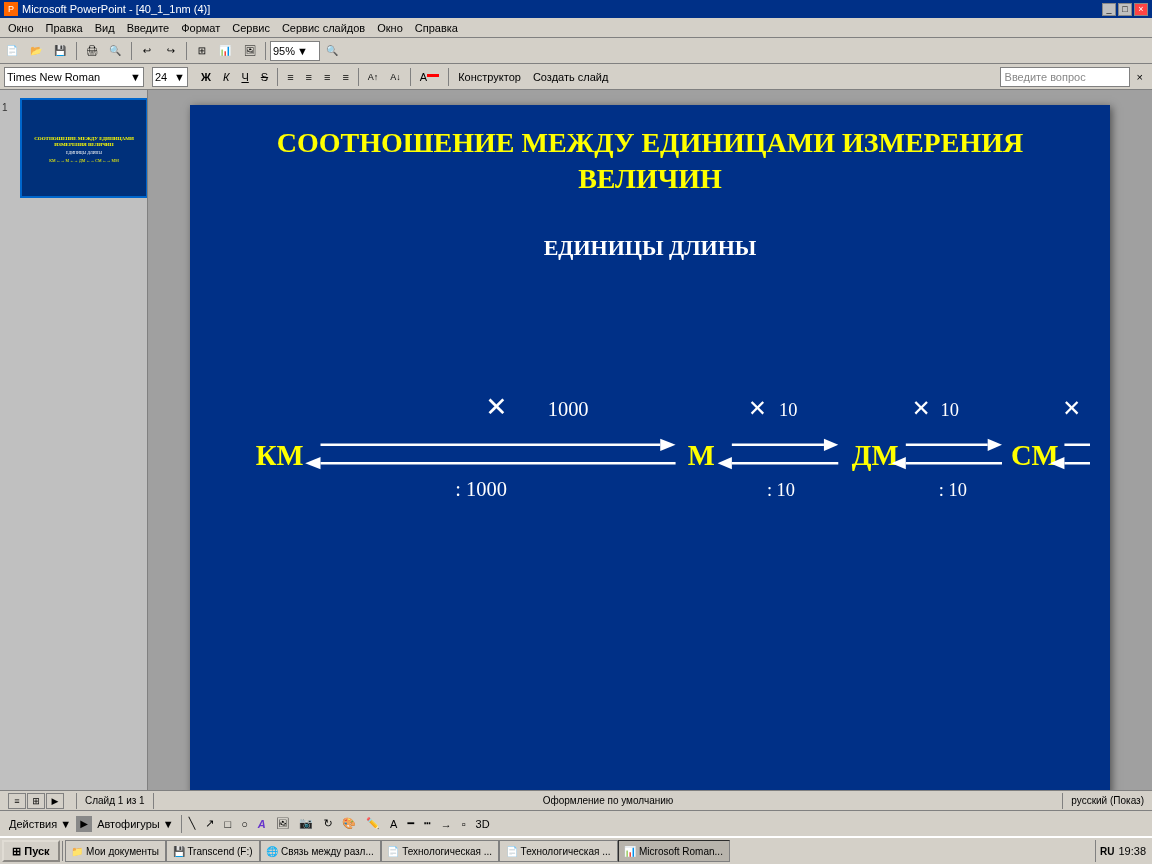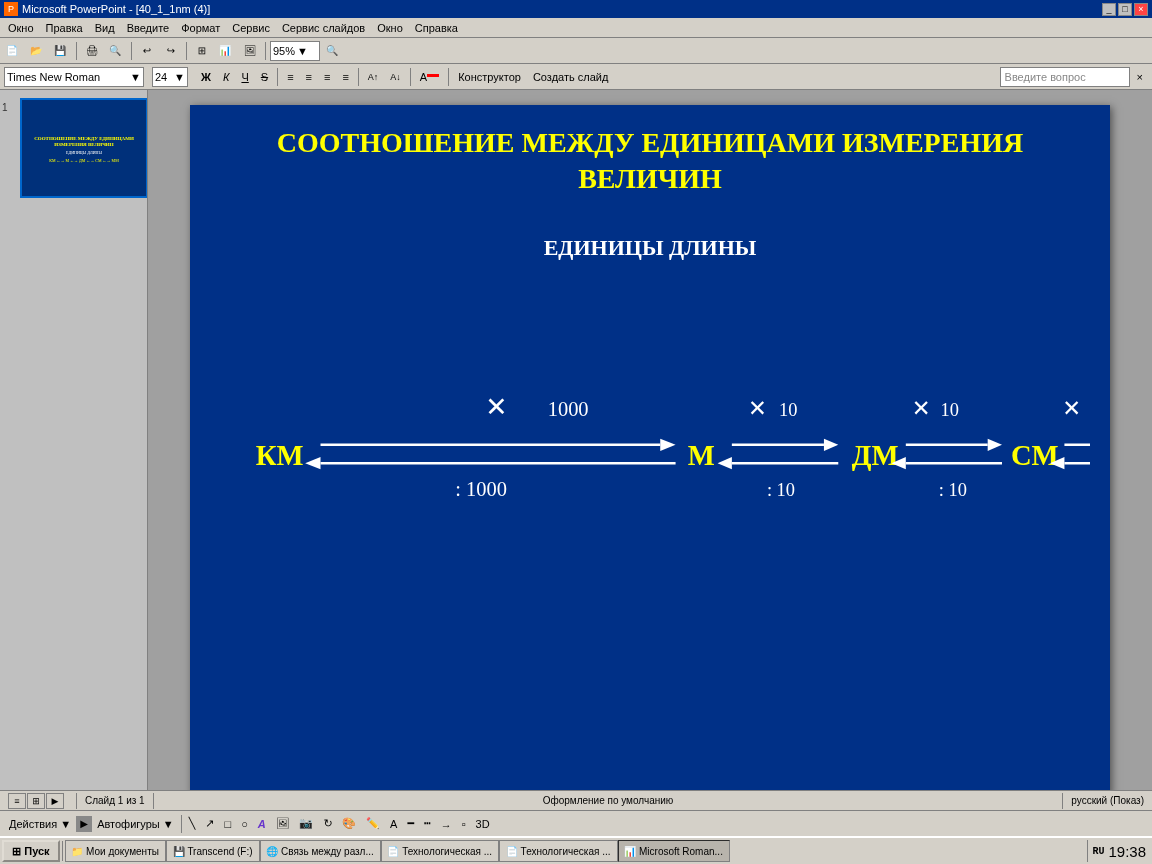"RU" .lang-btn { font-family: Liberation Mono, monospace -> Liberation Sans, sans-serif }
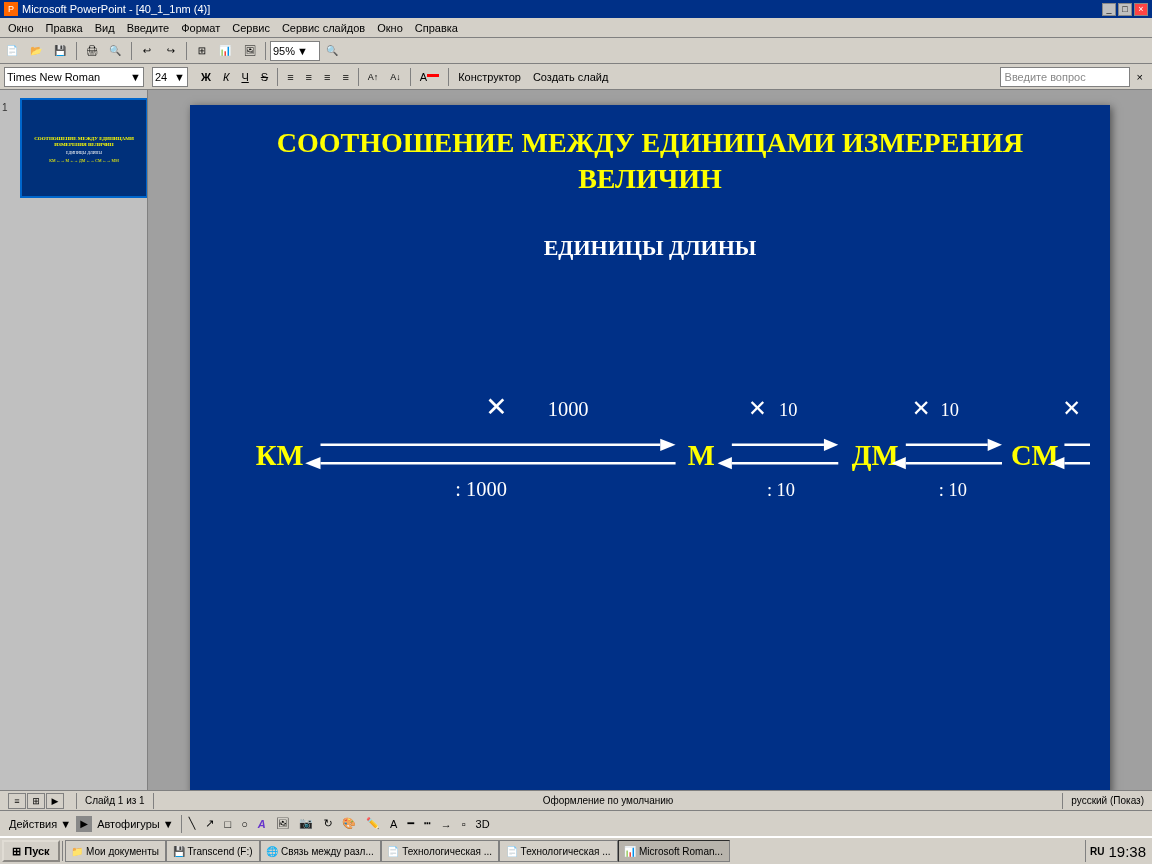"19:38" .clock { font-size: 15px -> 11px }
